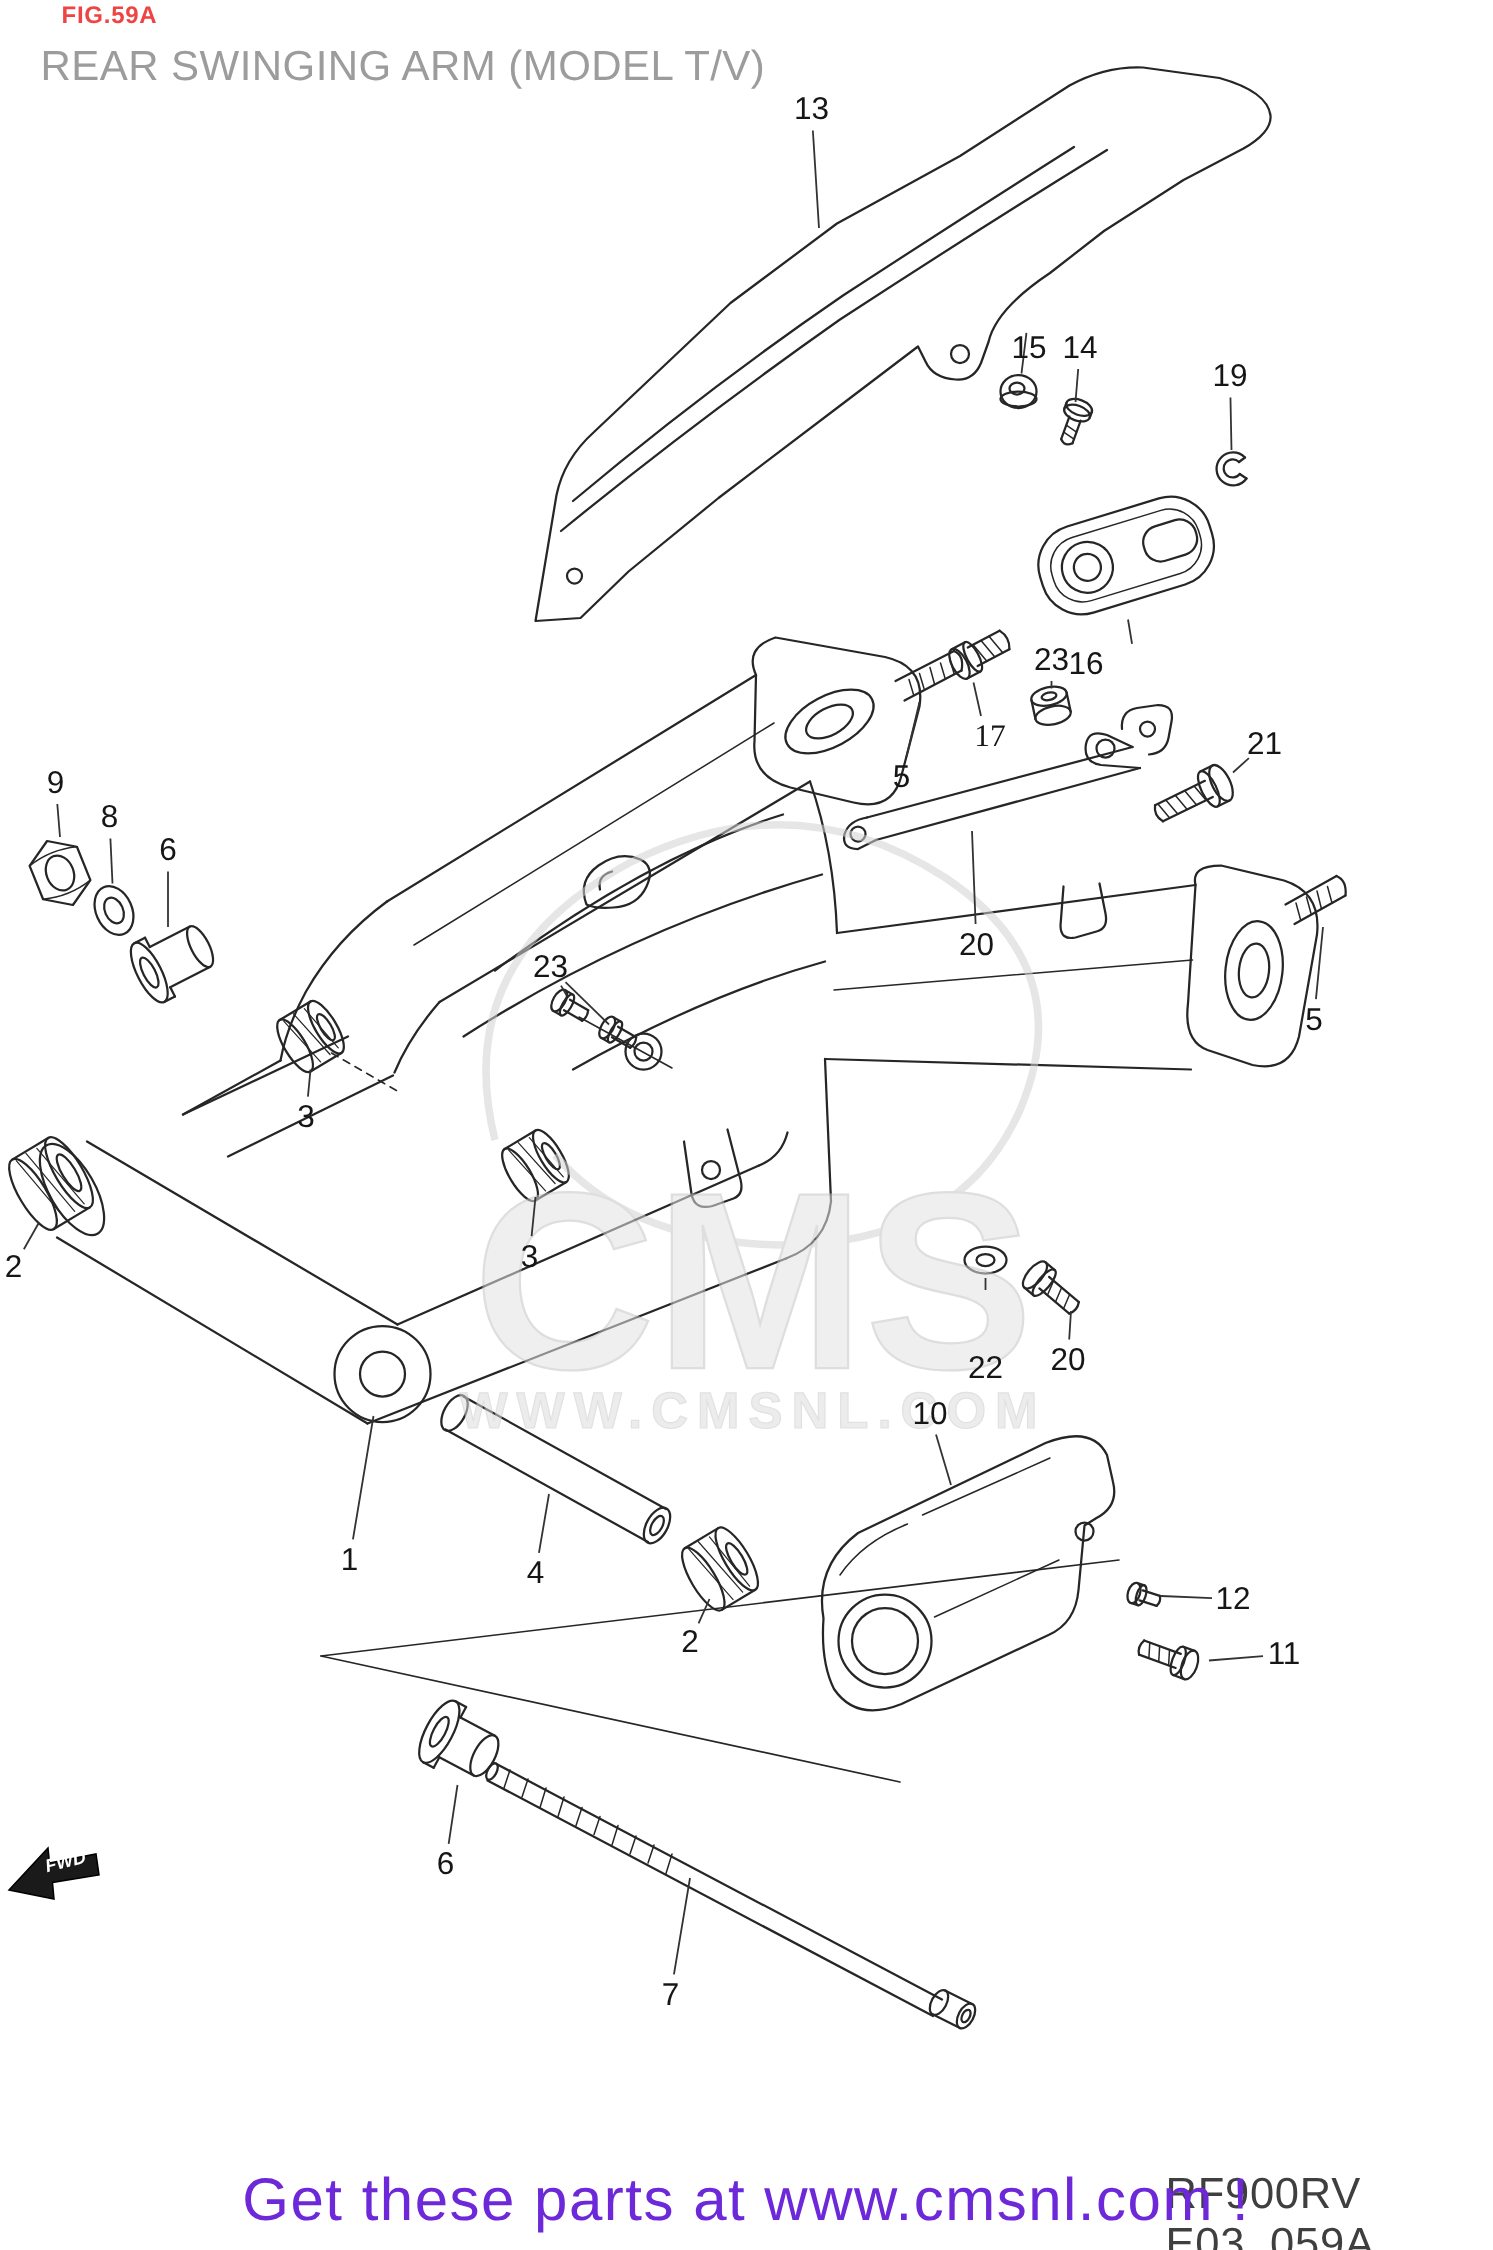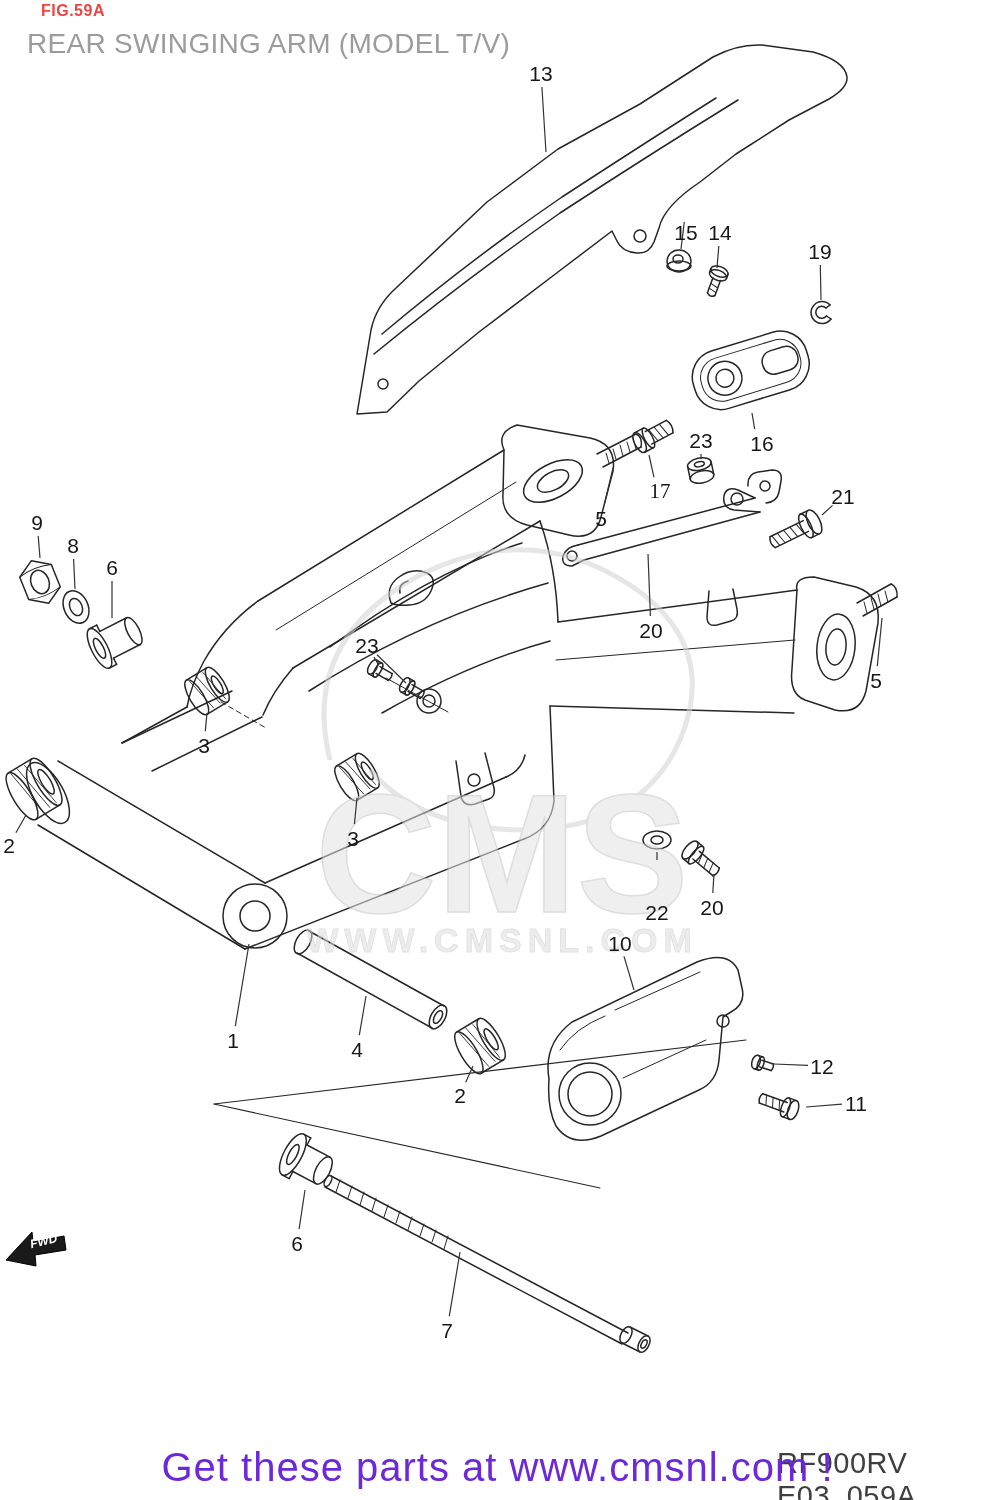"16" div.callout { left: 762px -> 724px }
